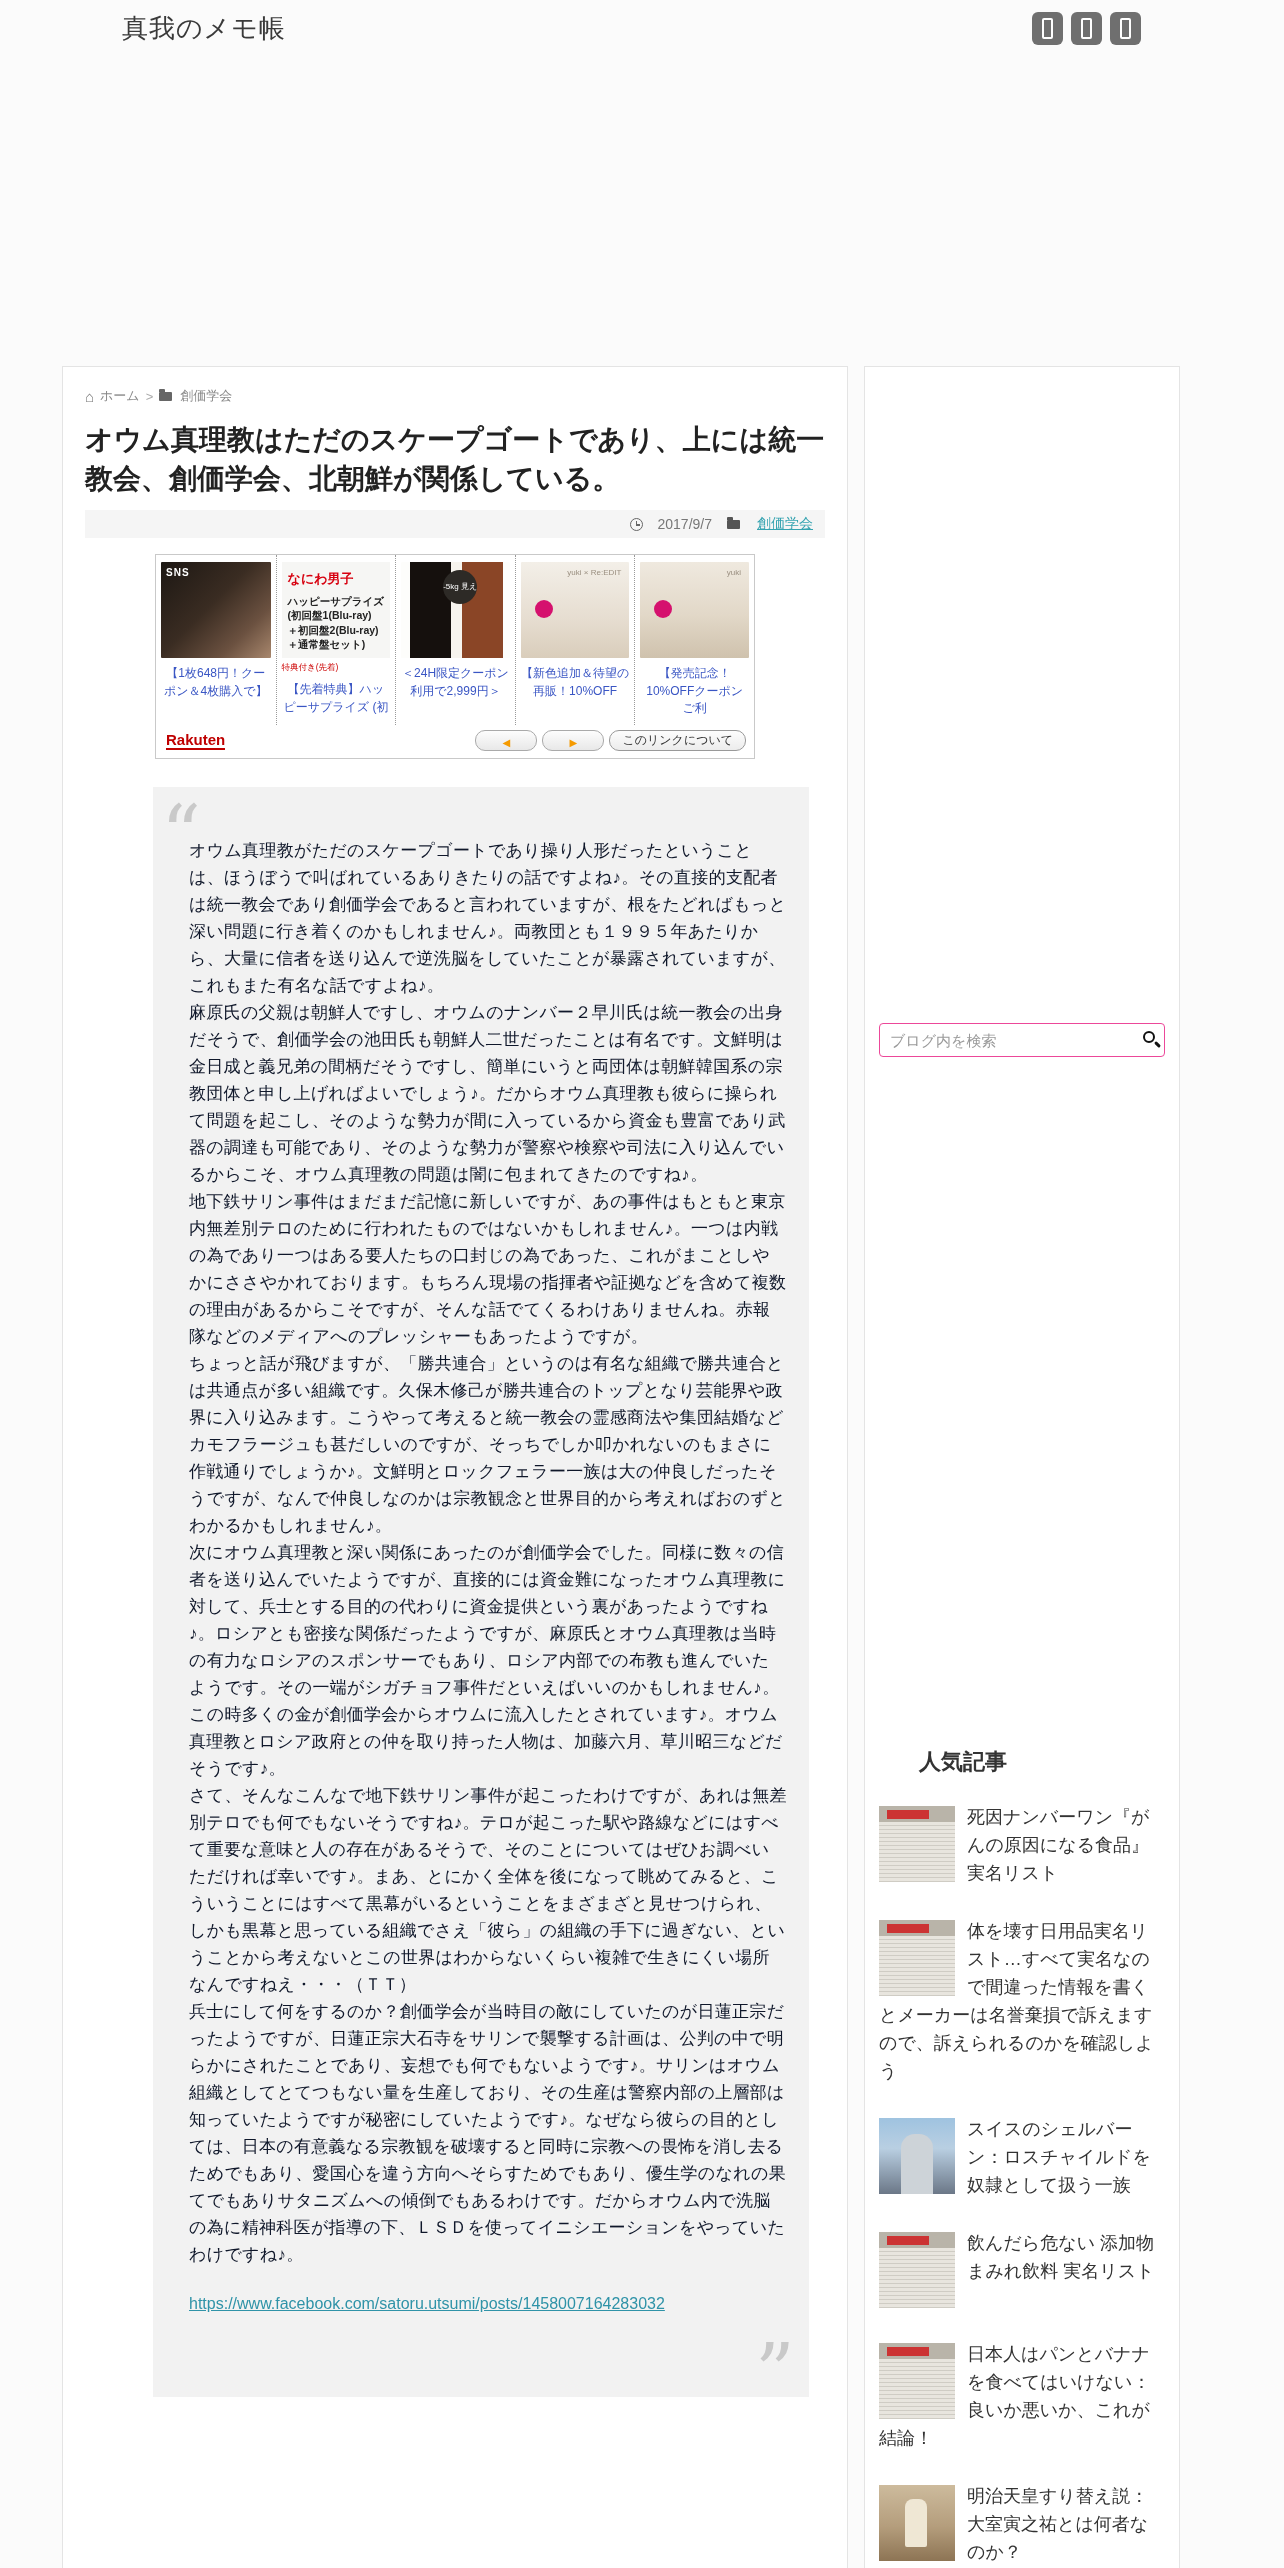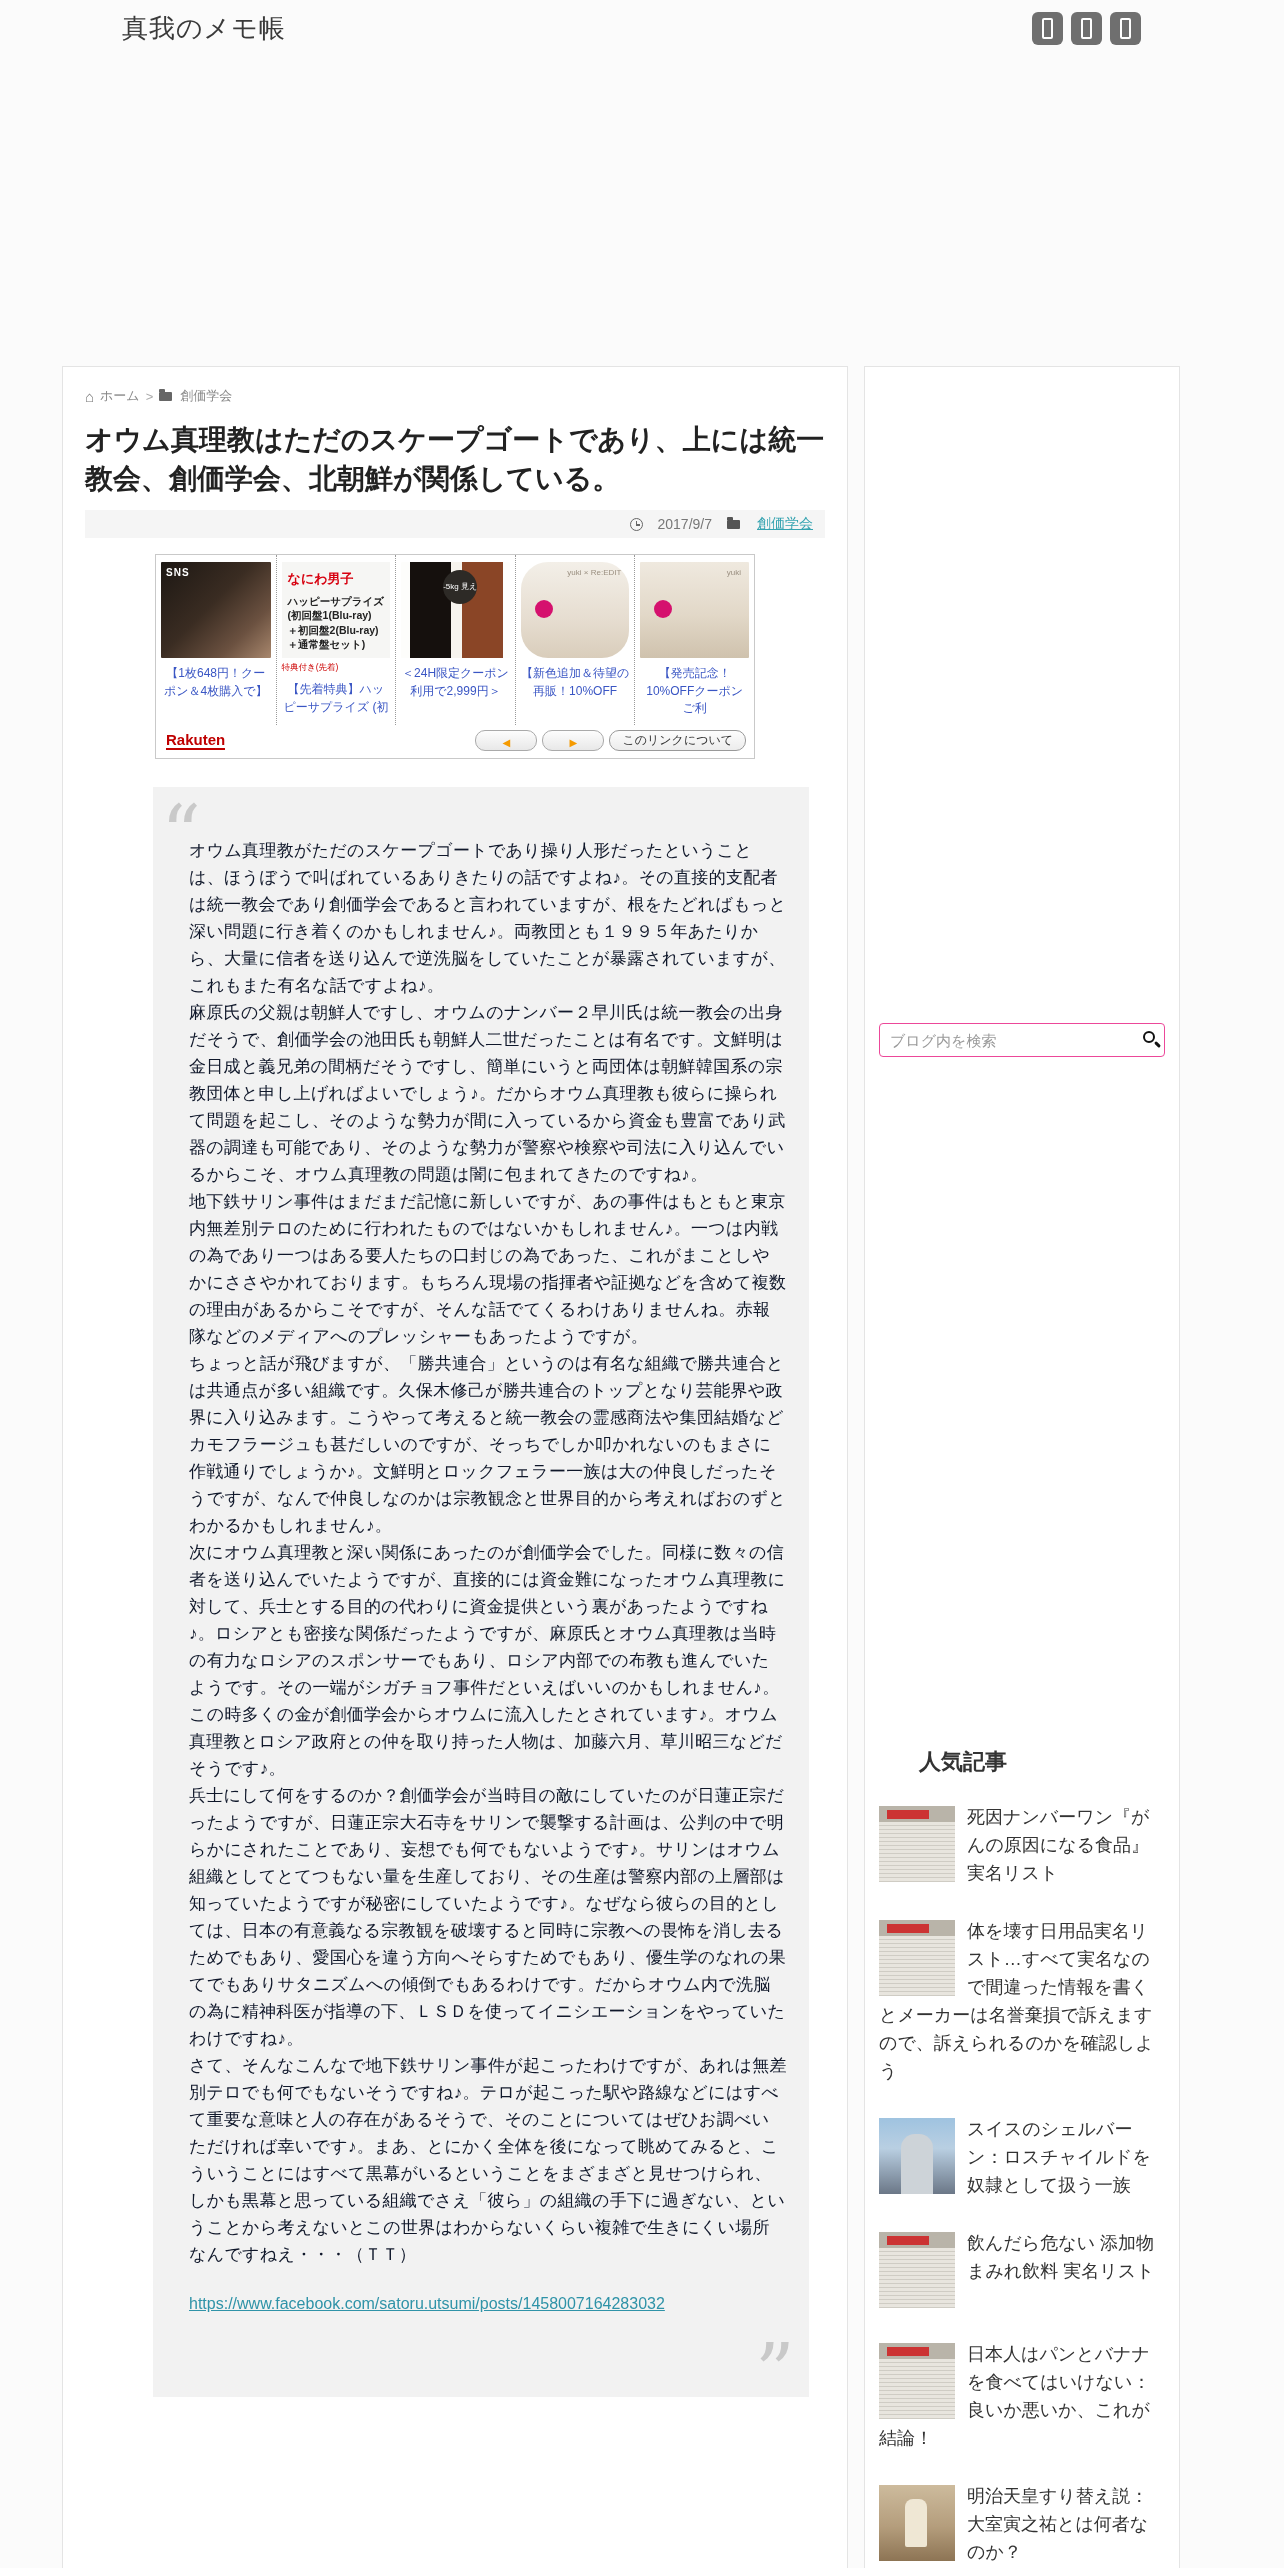"yuki × Re:EDIT" .img-beige1 { border-radius: 27px -> none }
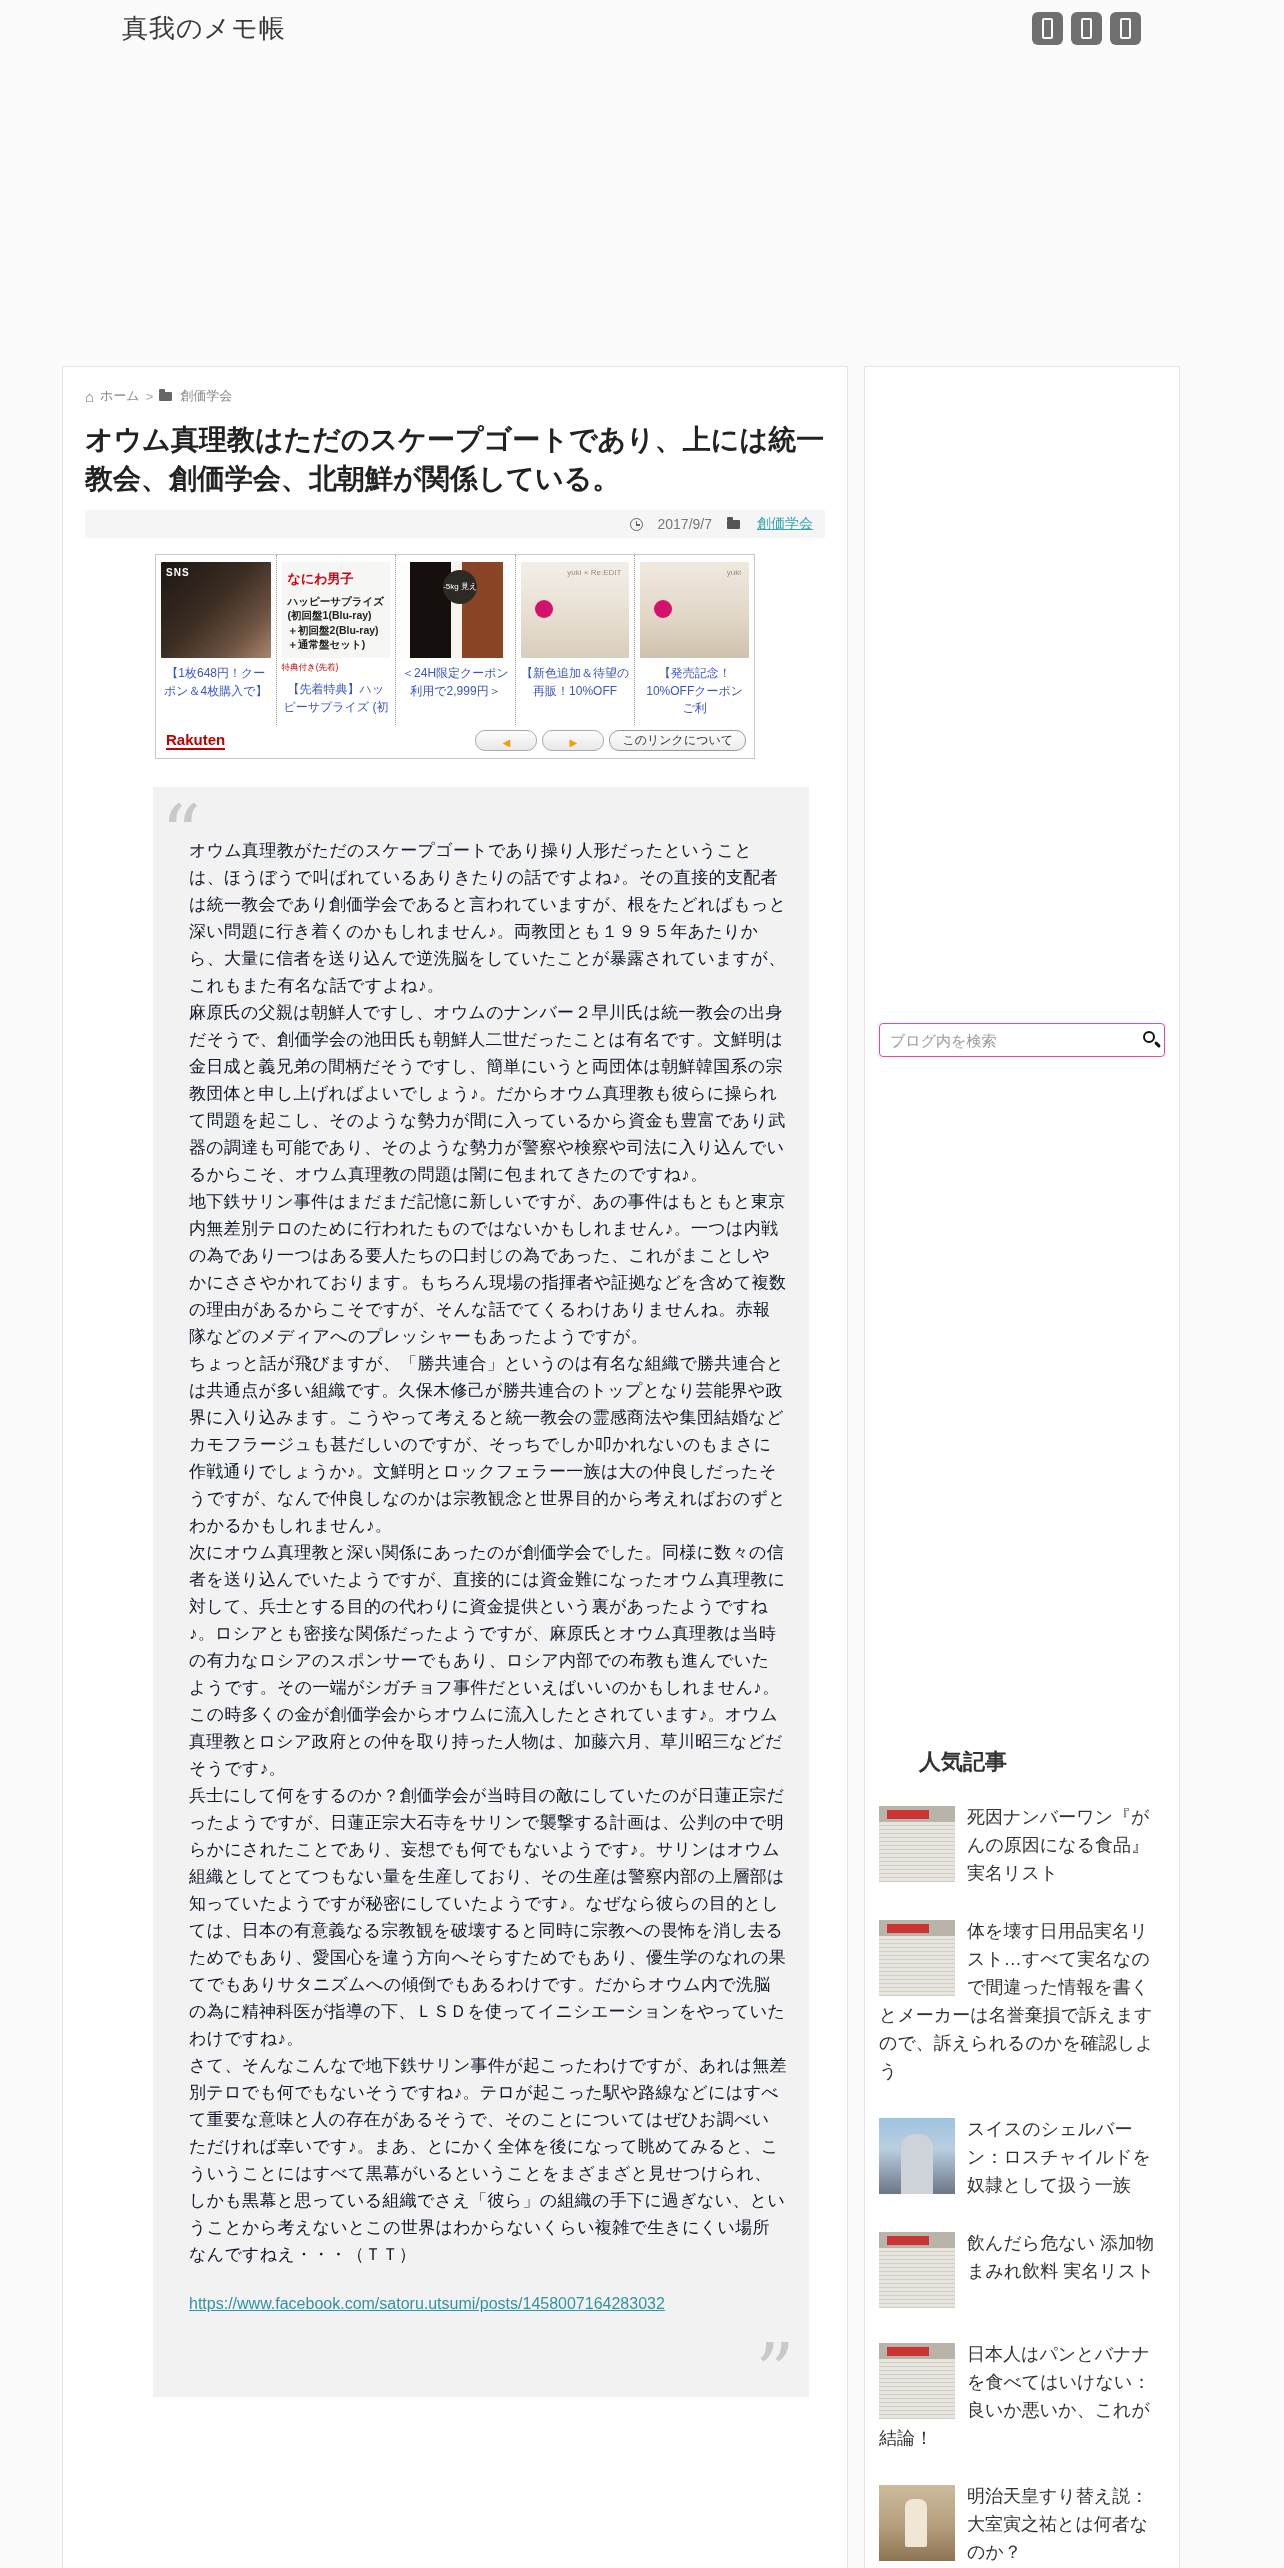"兵士にして何をするのか？創価学会が当時目の敵にしていたのが日蓮正宗だったようです" p { order: before "さて、そんなこんなで地下鉄サリン事件が起こったわけですが、あれは無差別テロでも何" -> after "さて、そんなこんなで地下鉄サリン事件が起こったわけですが、あれは無差別テロでも何" }
